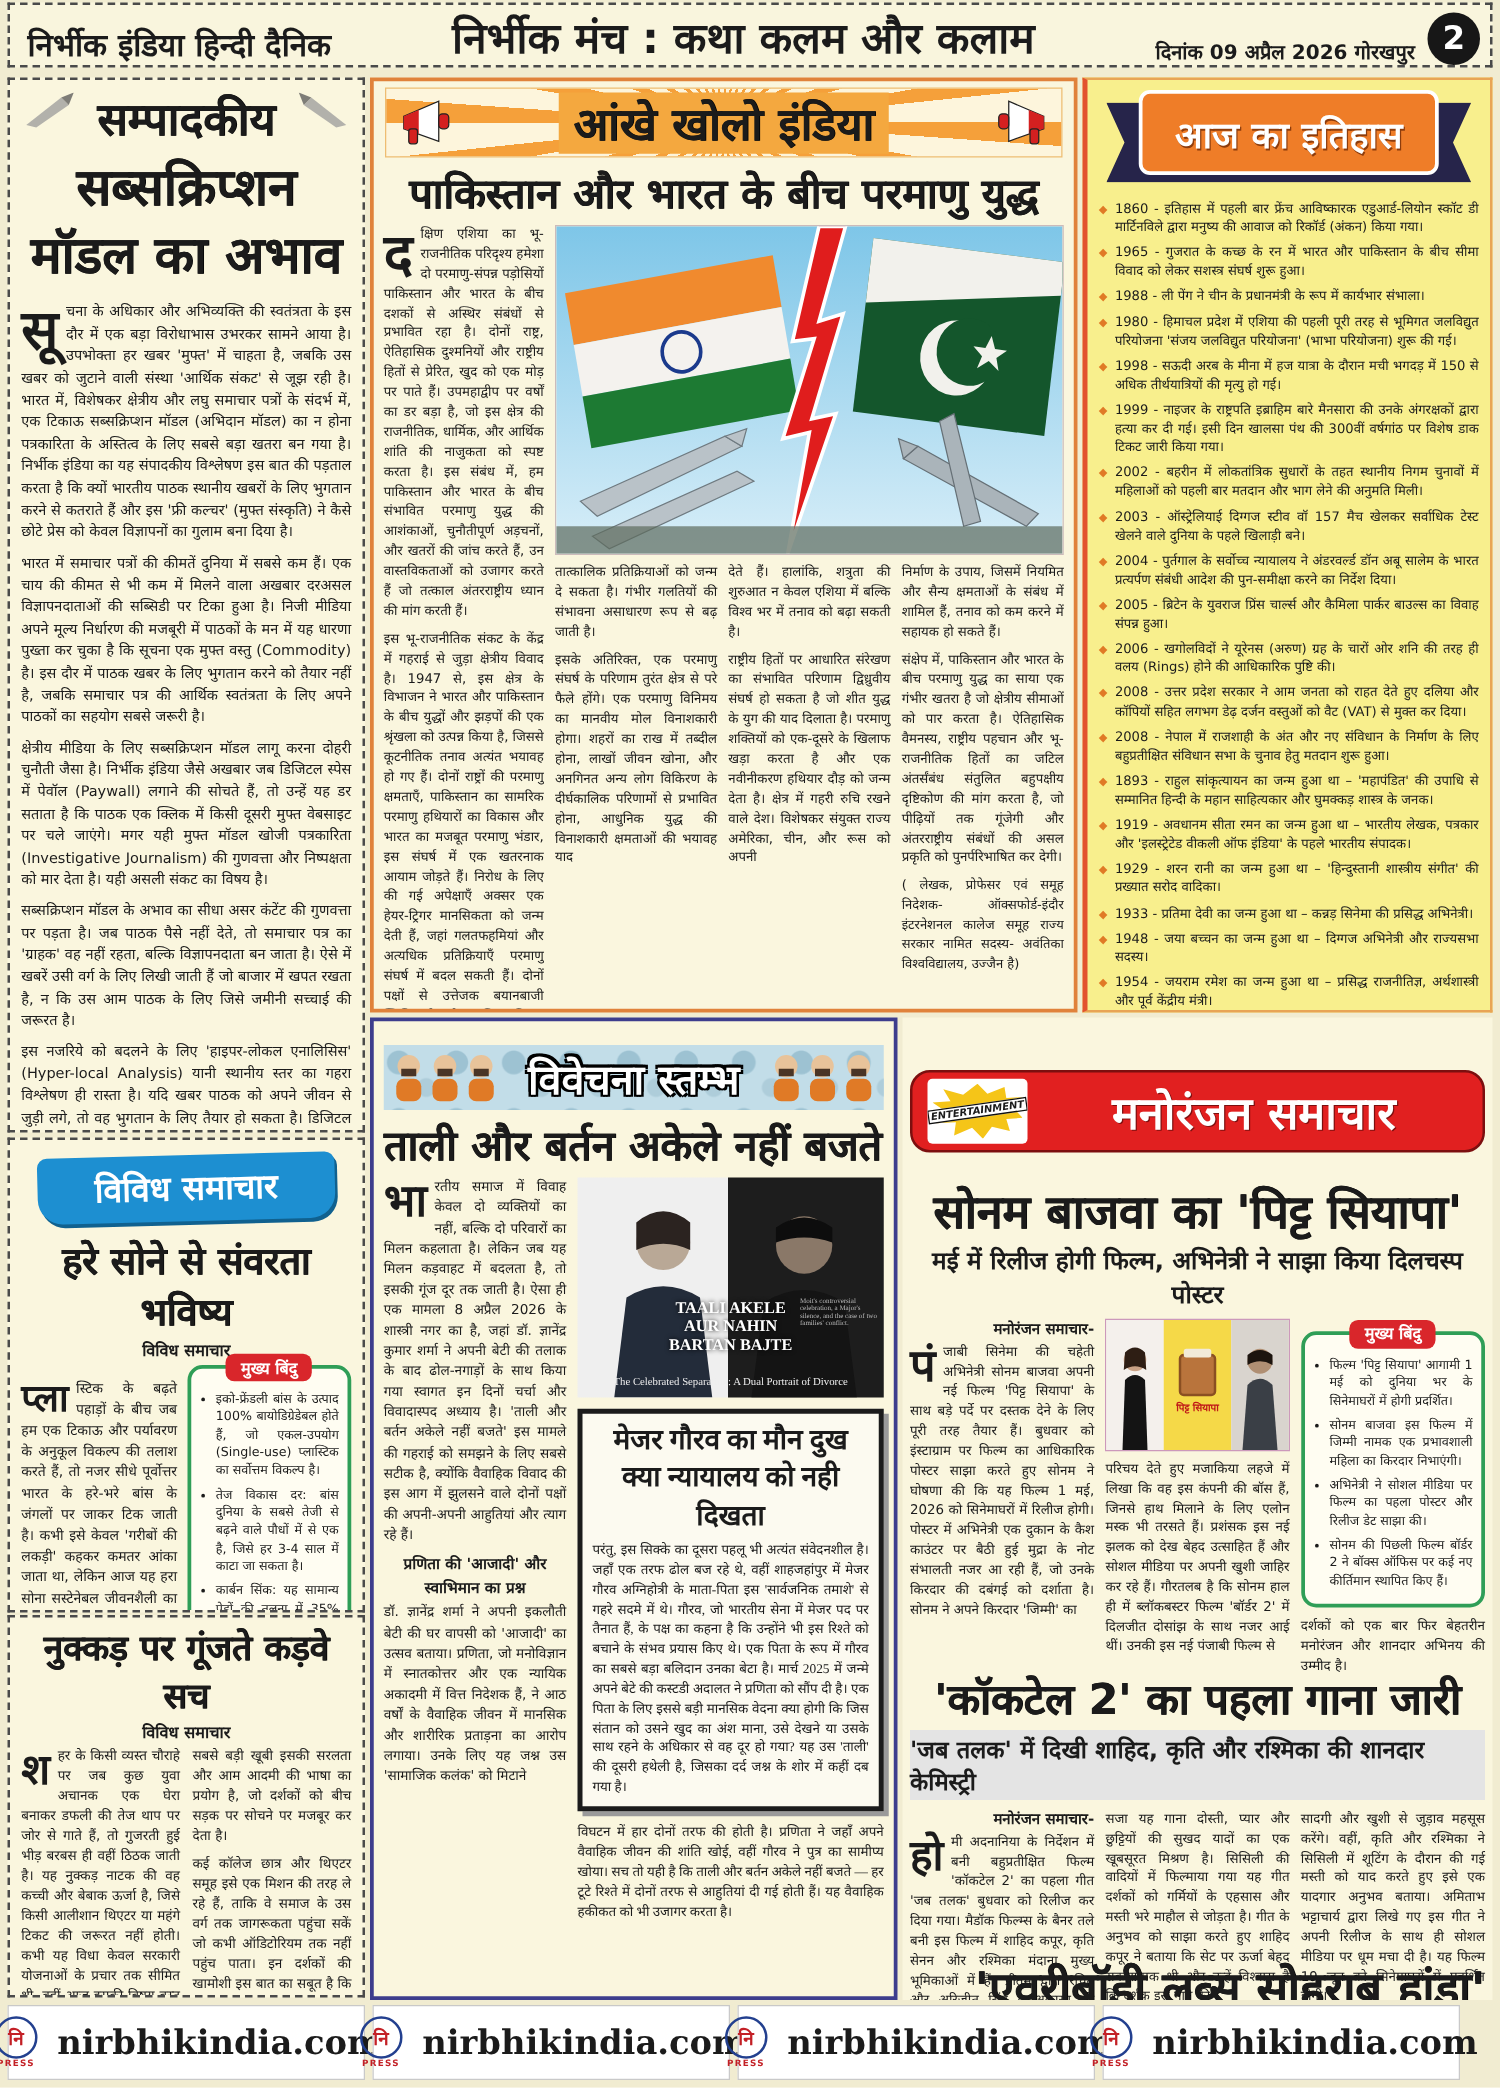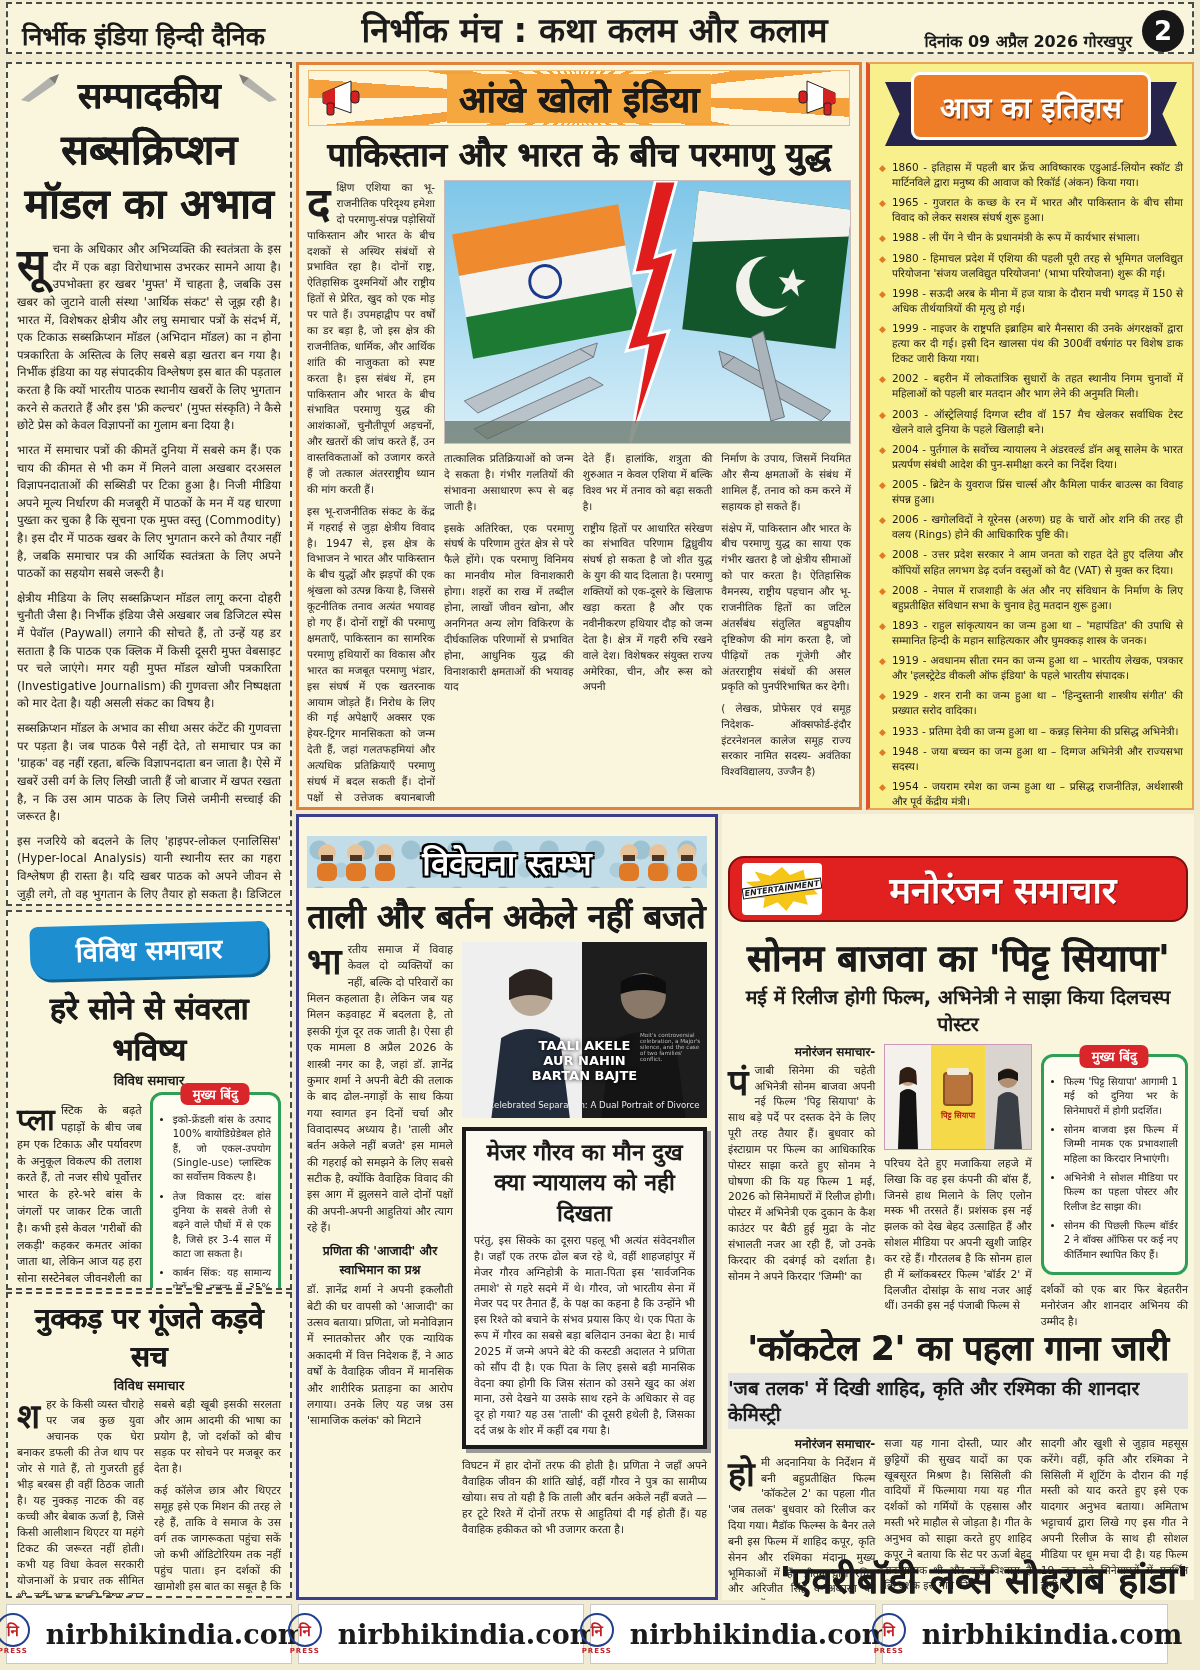"सोनम बाजवा का 'पिट्ट सियापा'" .s1-head { margin: 9px 0 1px -> 20px 0 1px }
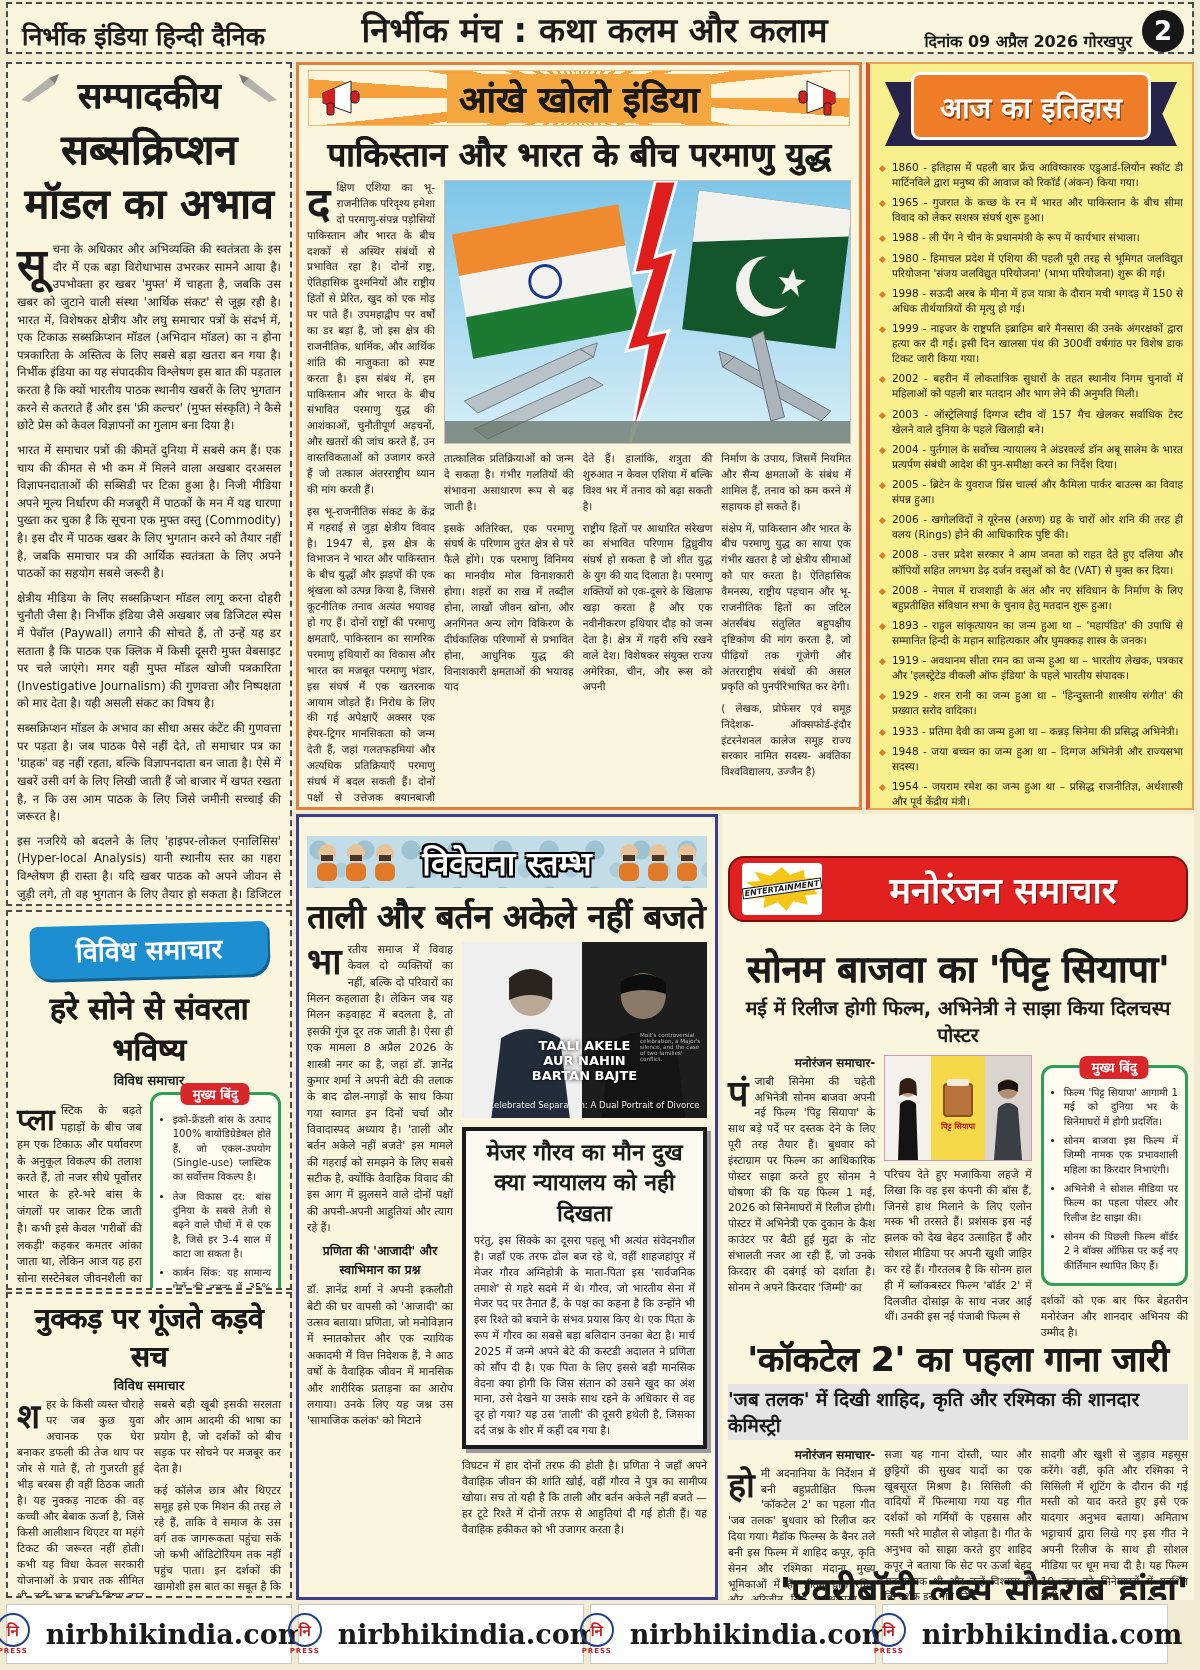"TAALI AKELE" .viv-right { font-family: none -> Liberation Serif, serif }
